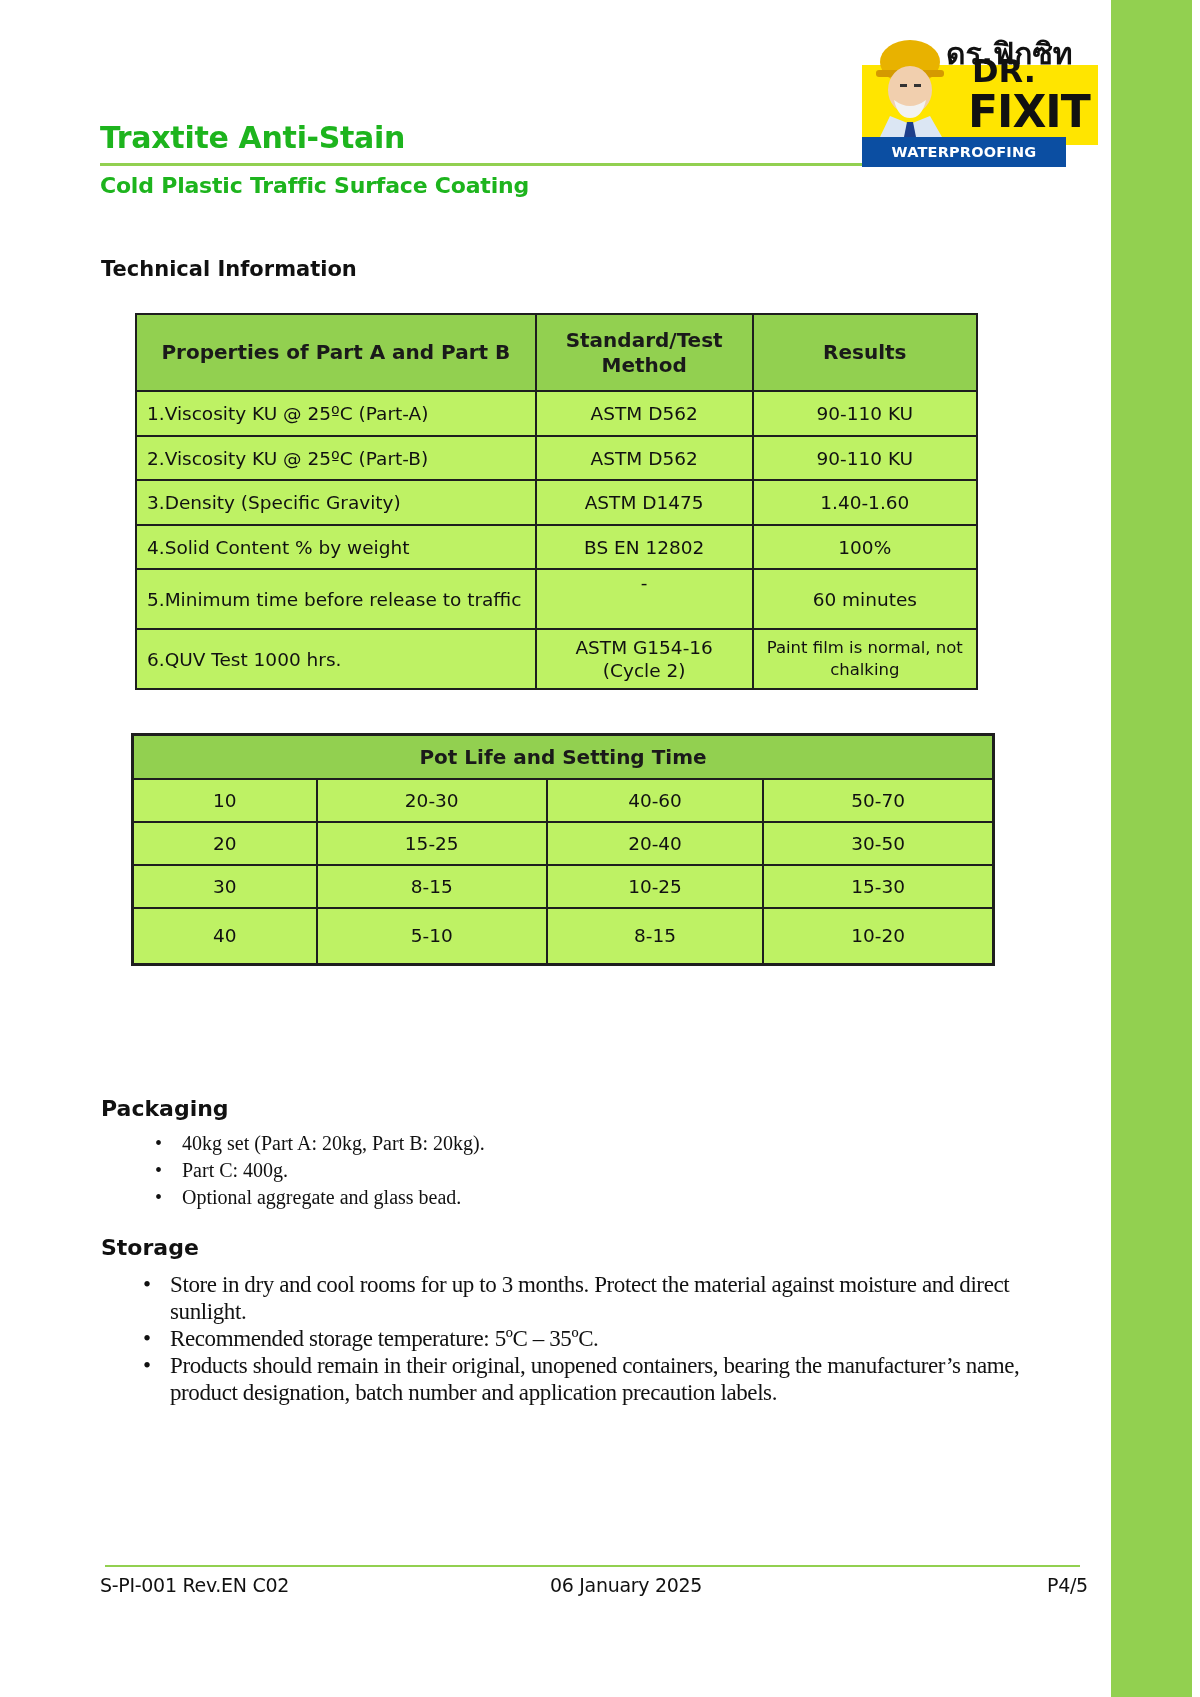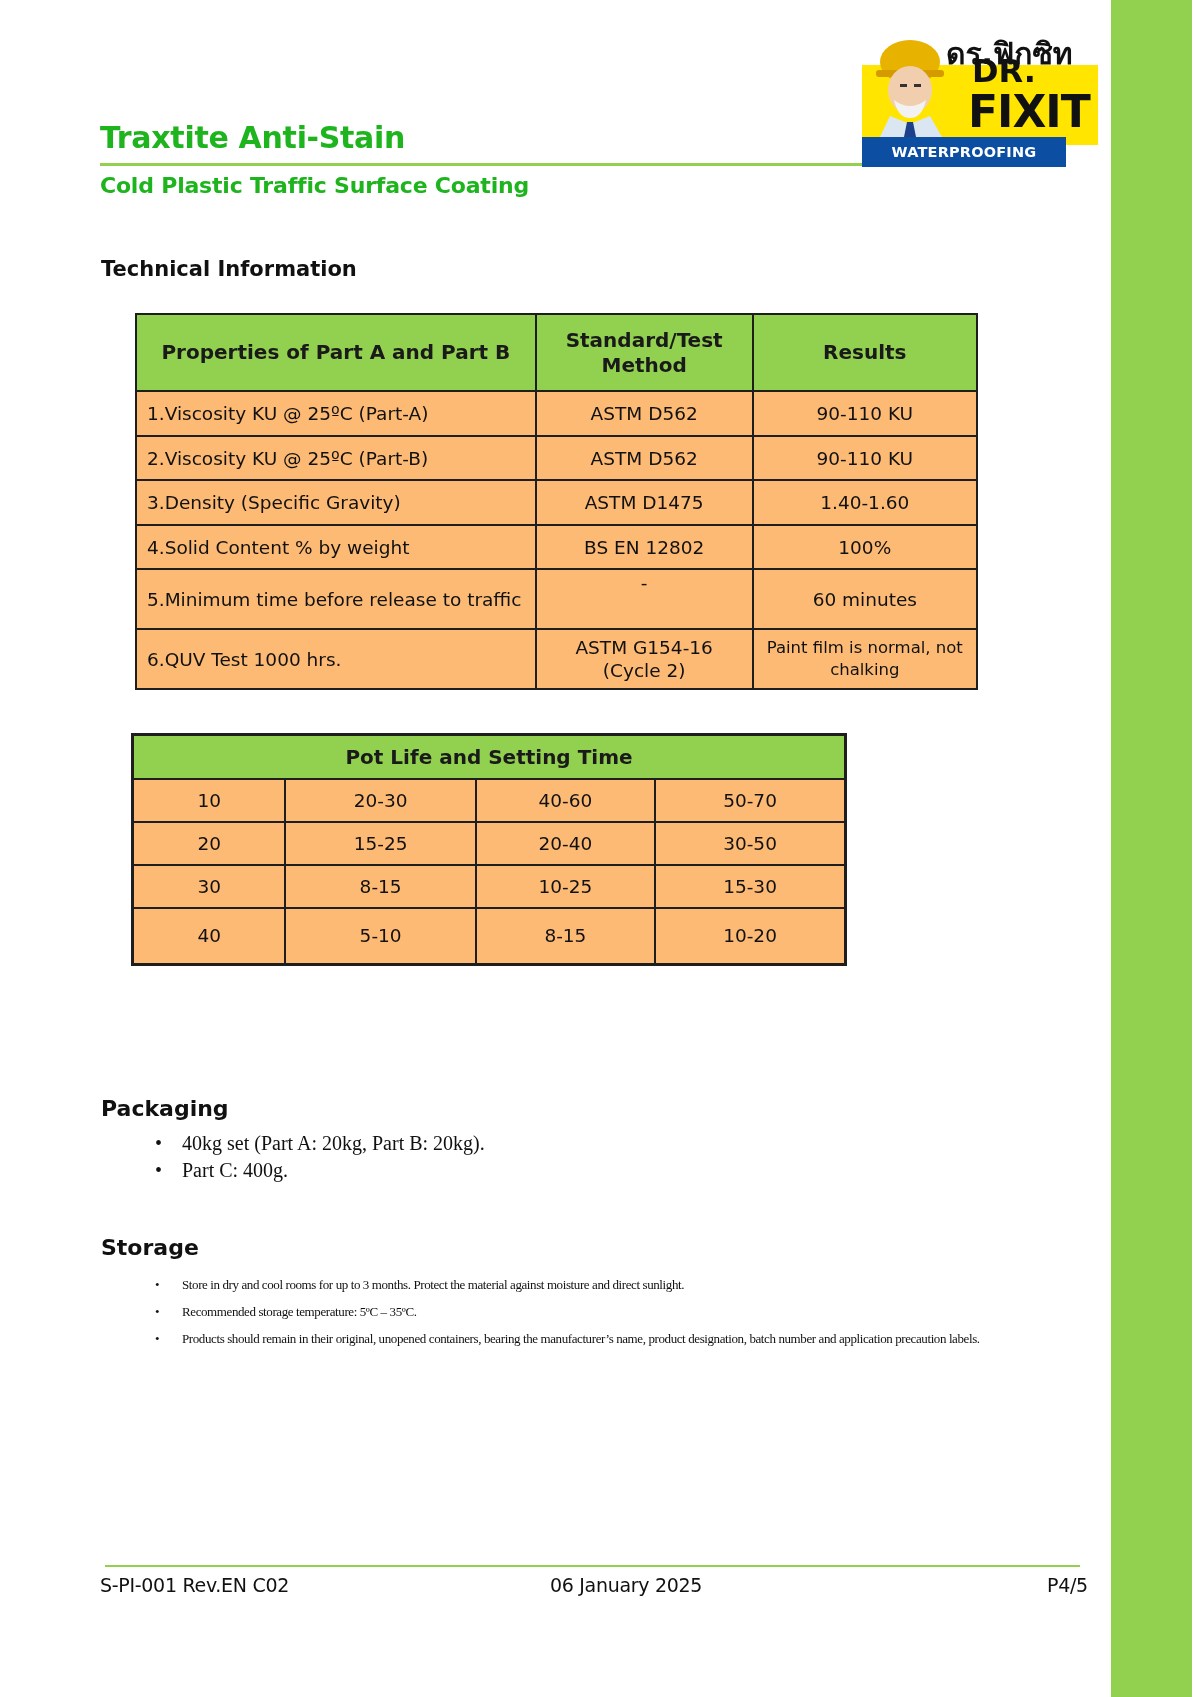"1.Viscosity KU @ 25ºC (Part-A)" td { background: #fdba74 -> #bef264 }
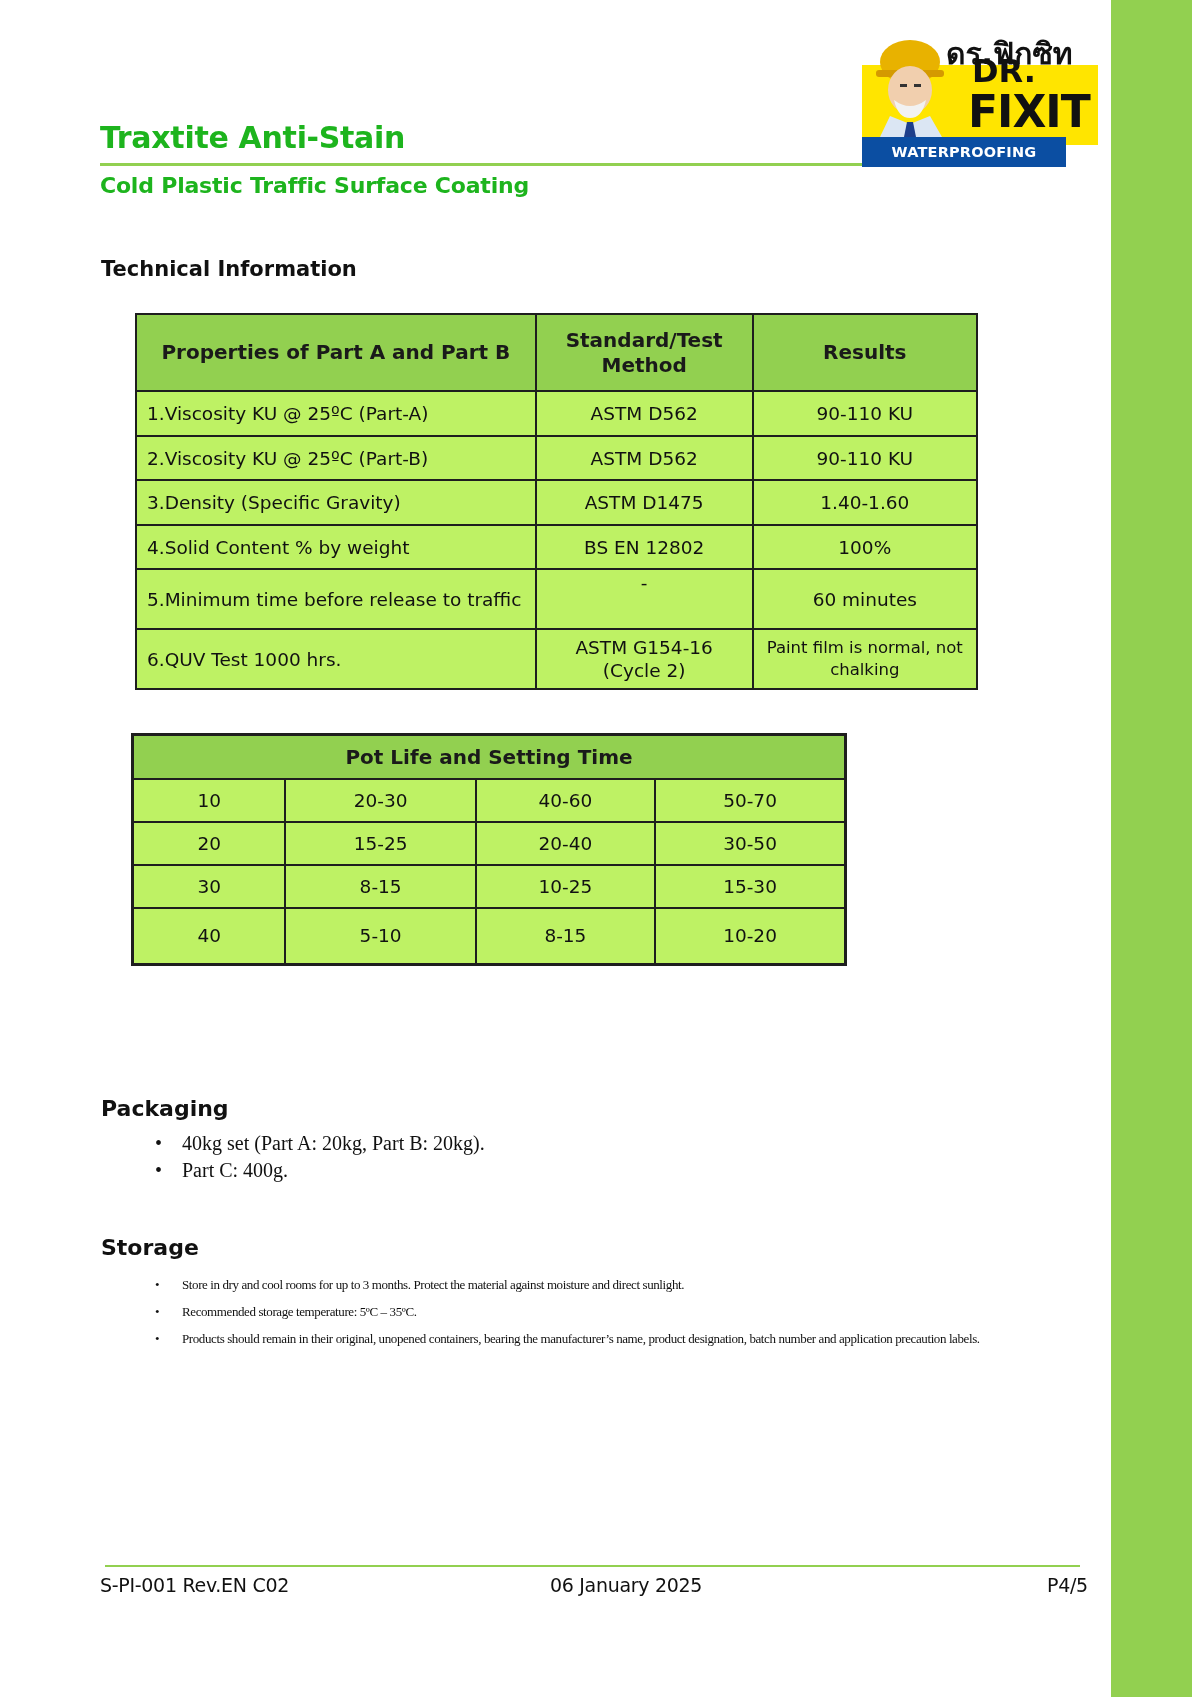"Pot Life and Setting Time" #potlife { width: 716px -> 864px }
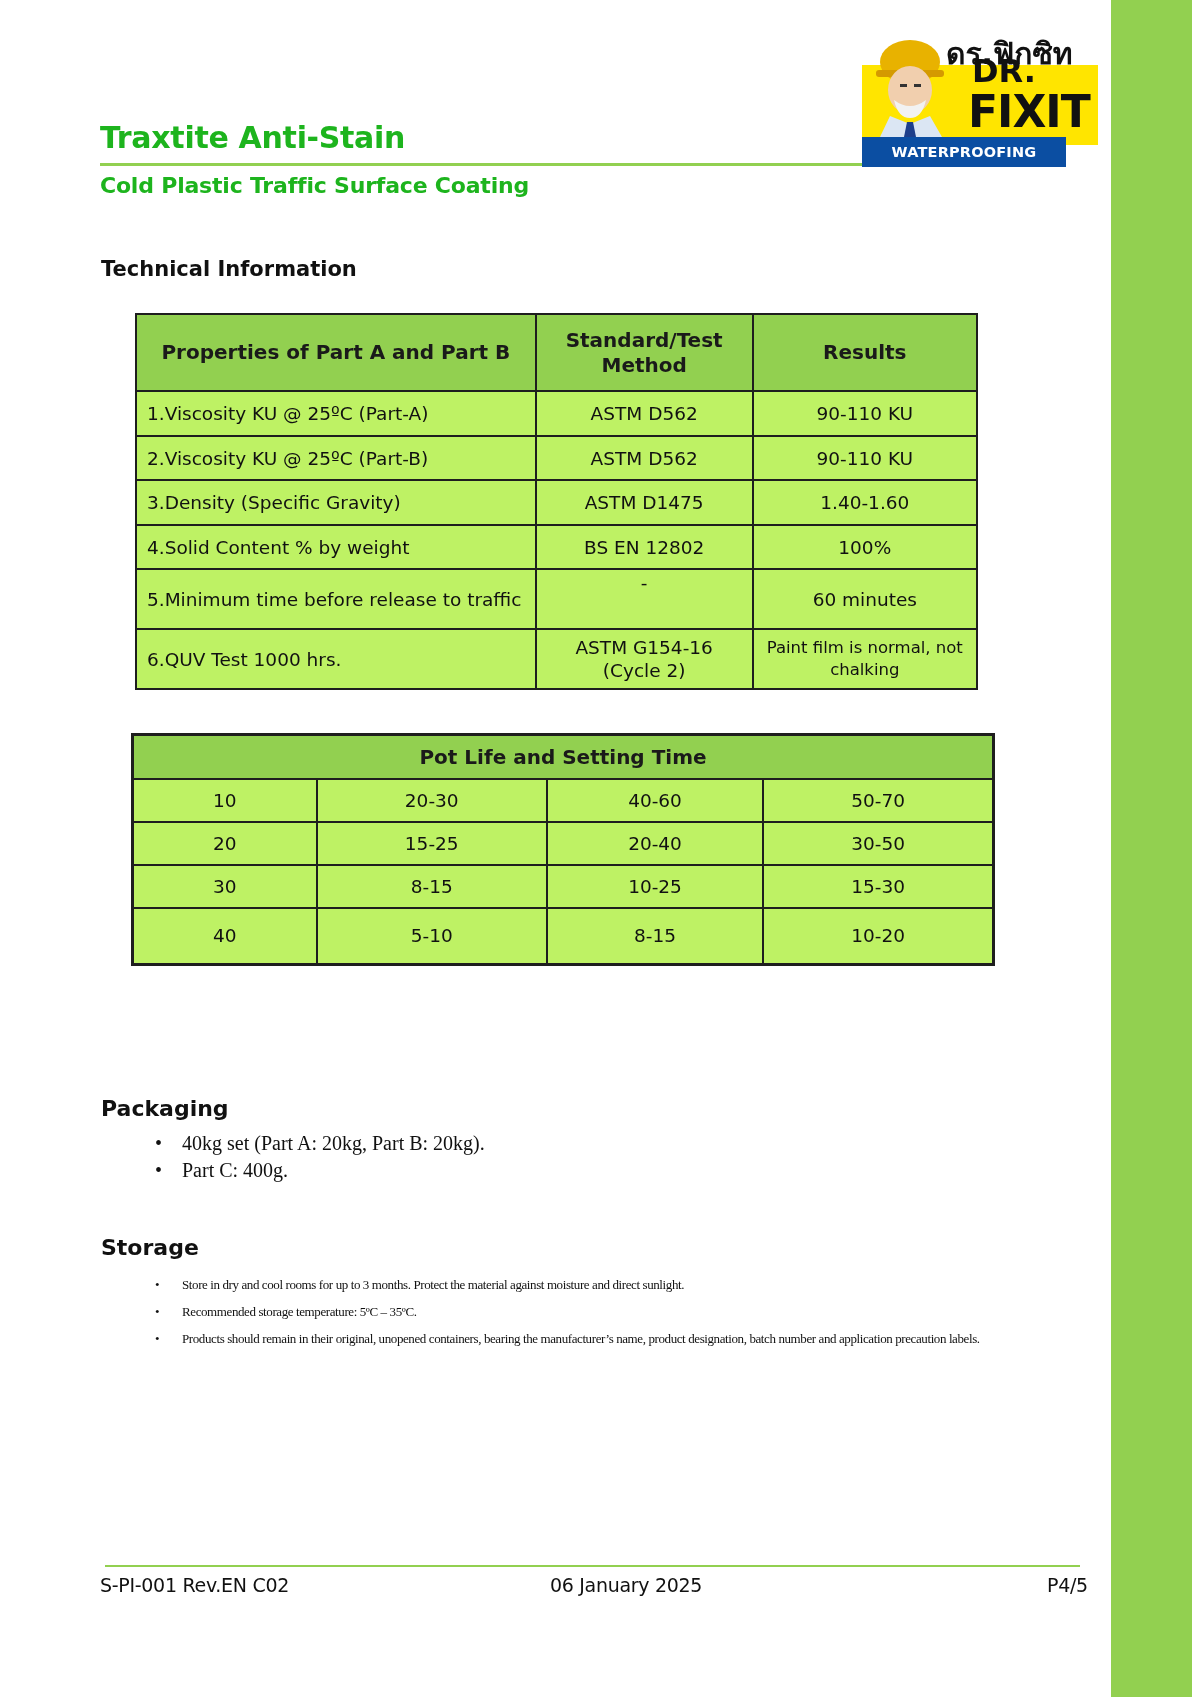"Optional aggregate and glass bead." li { html: none -> <li>Optional aggregate and glass bead.</li> }
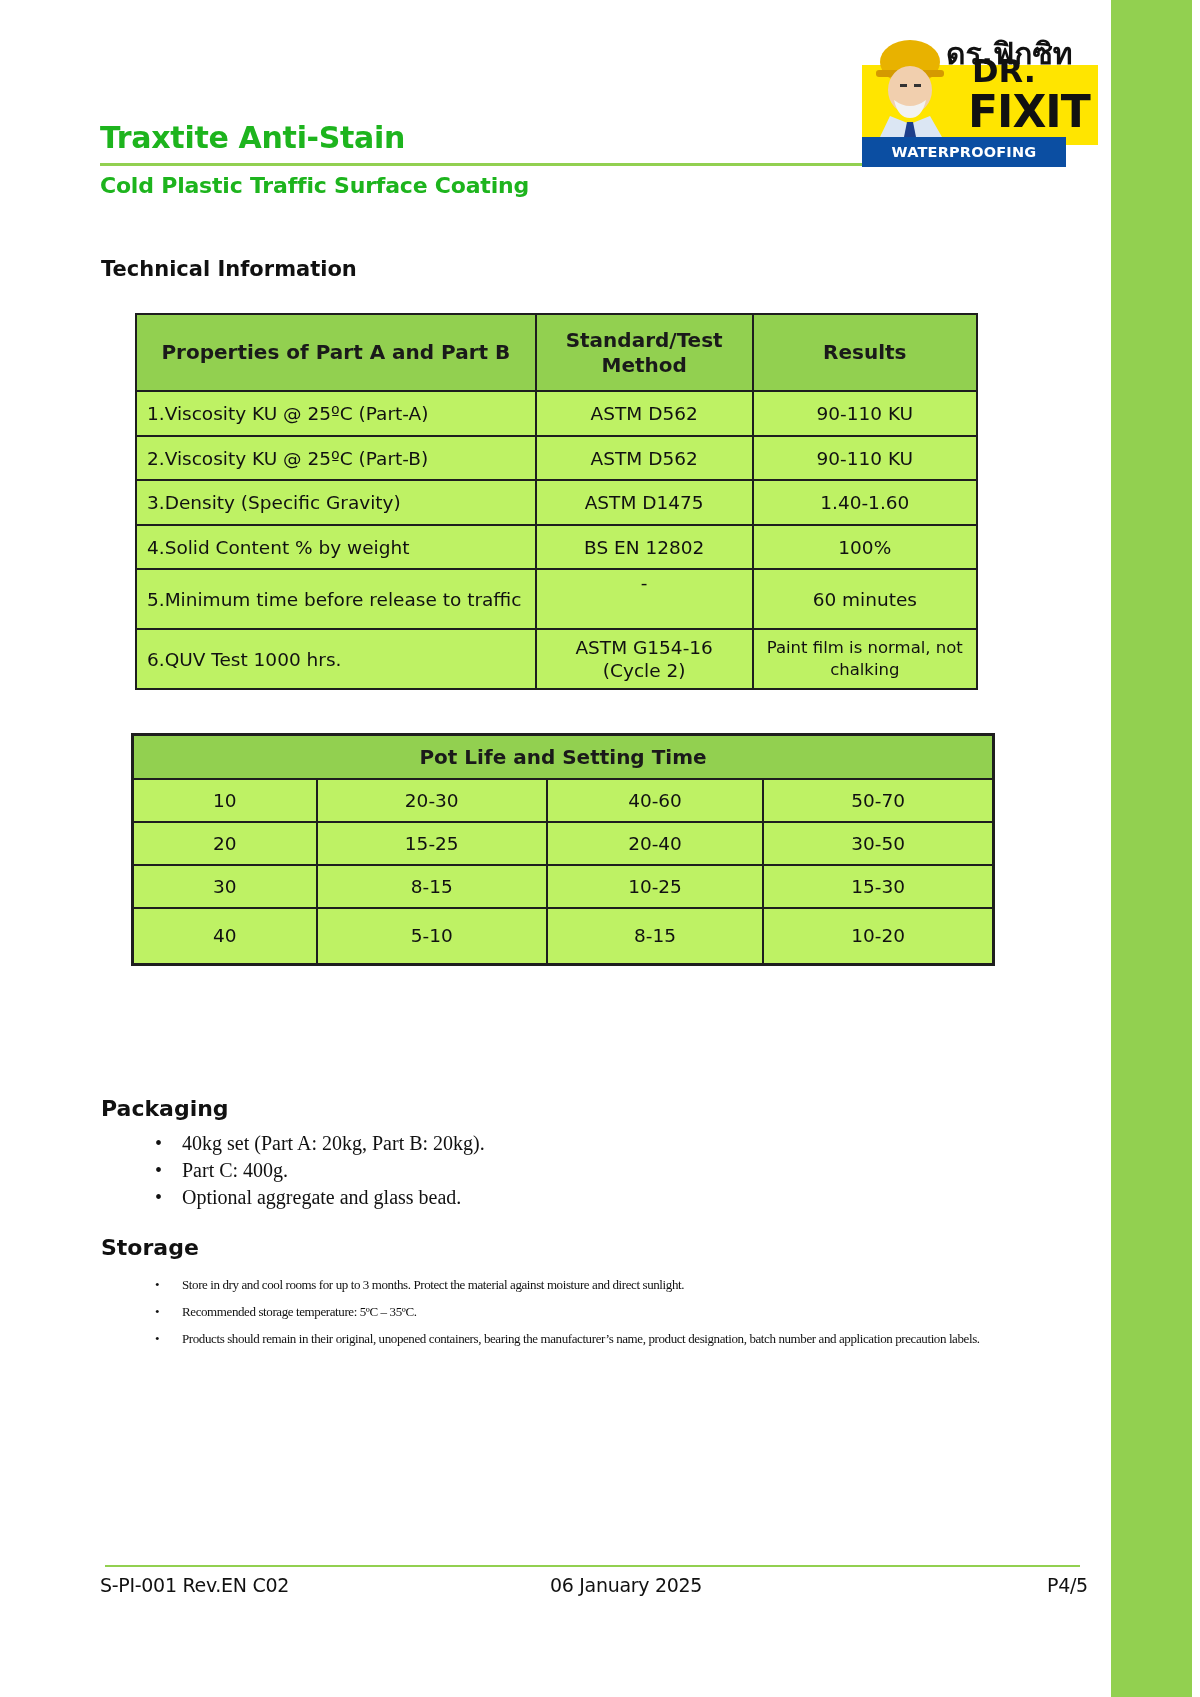"Store in dry and cool" #store-list { font-size: 13px -> 23px; left: 148px -> 136px }
